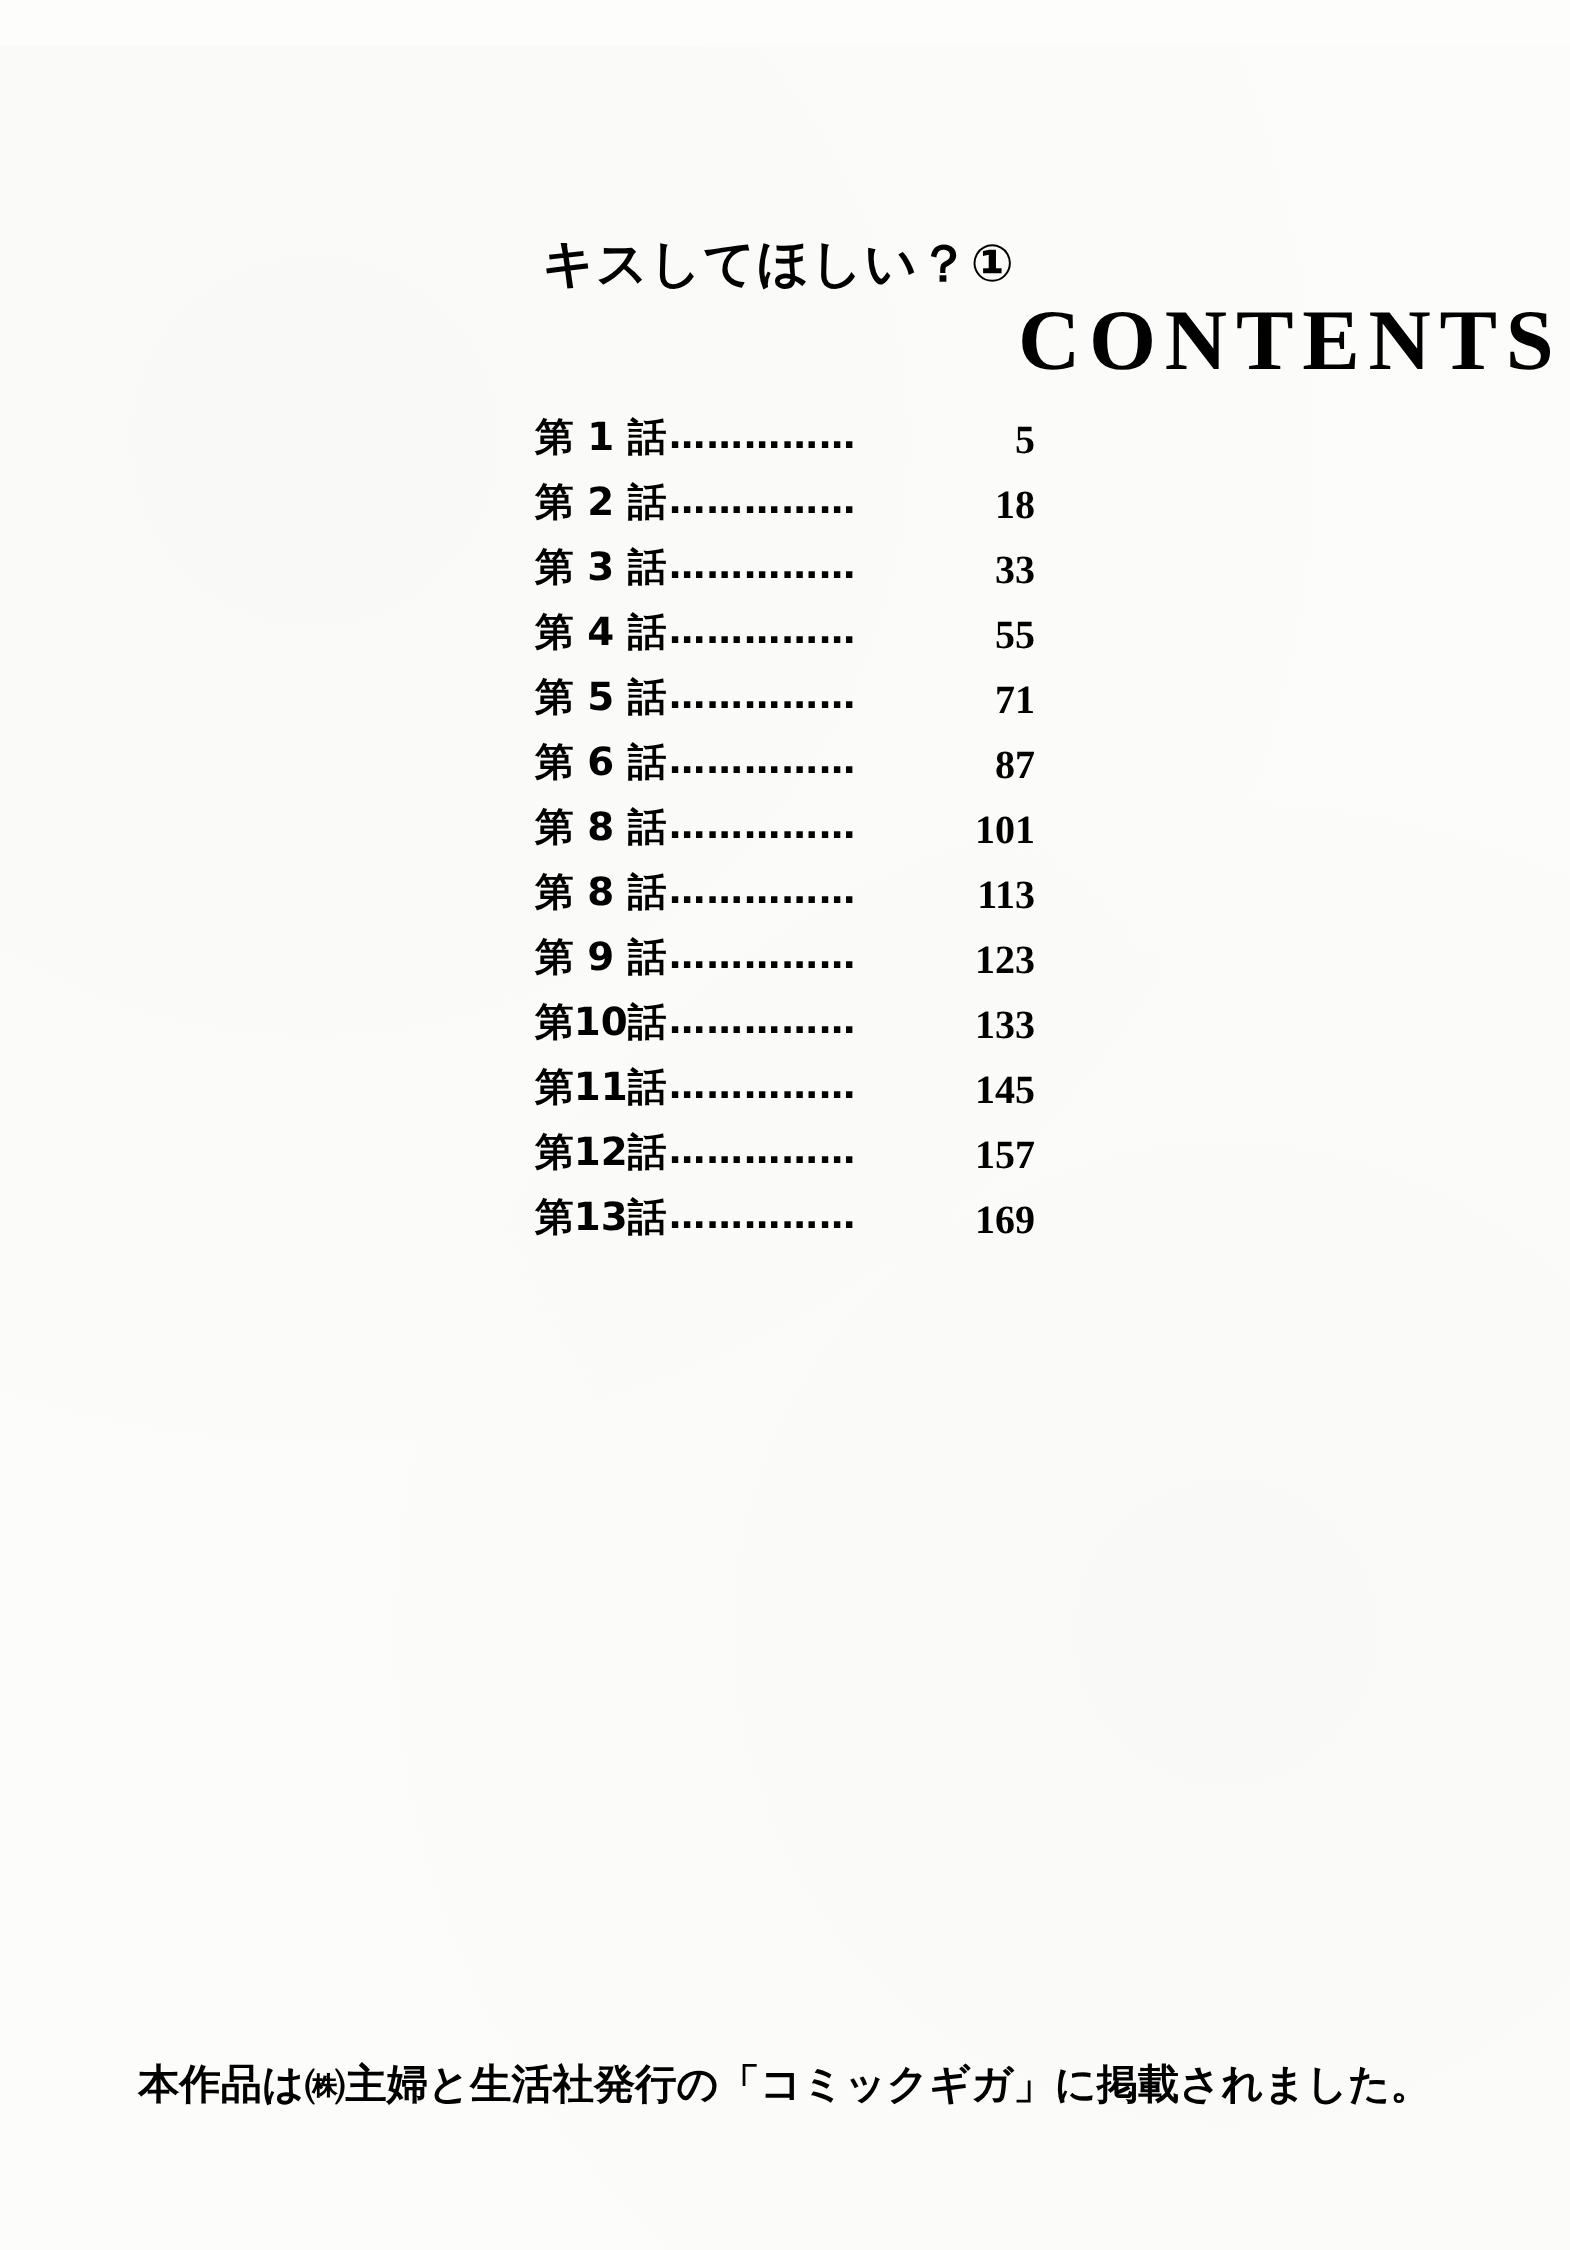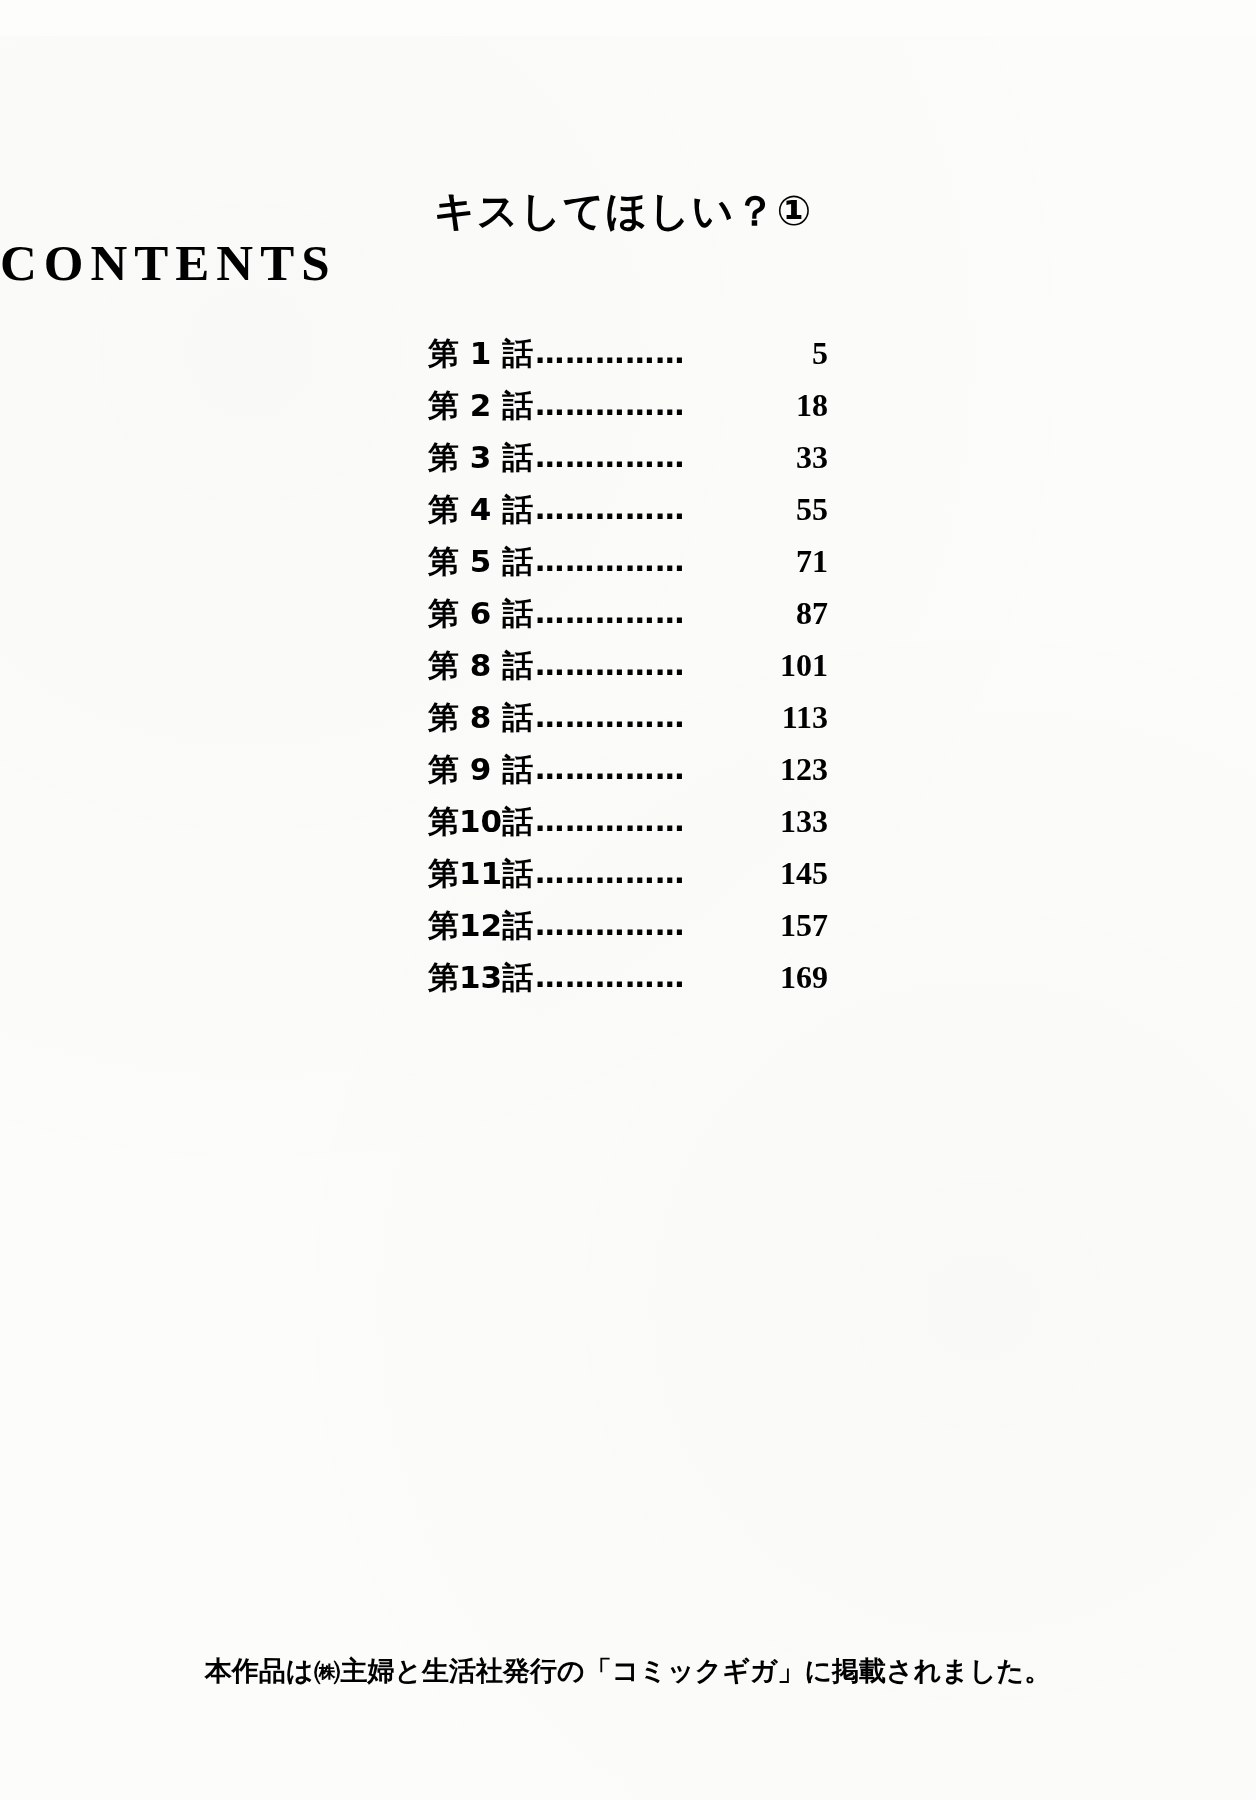"CONTENTS" .contents-head { font-size: 51px -> 69px; text-align: left -> right }
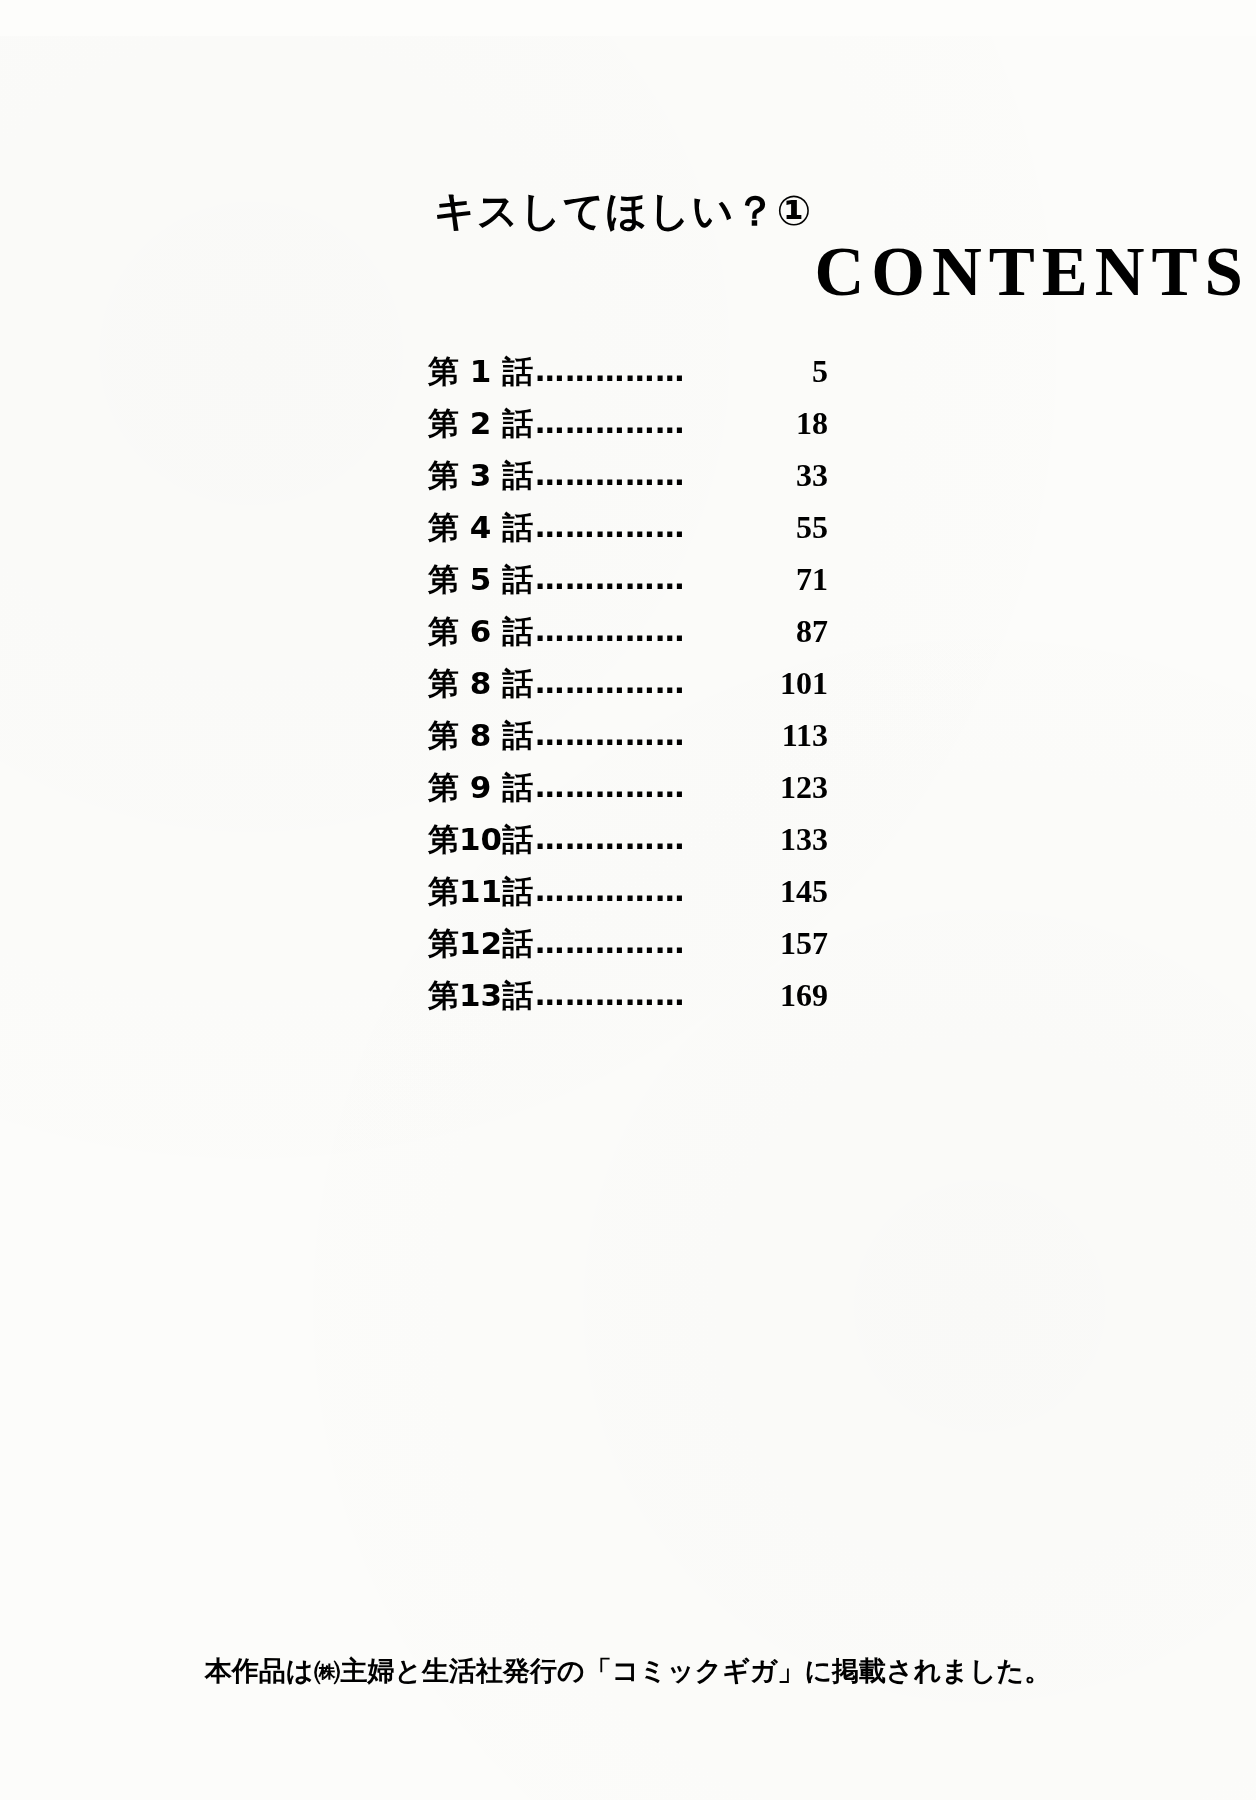"第 1 話" .toc-row { align-items: flex-end -> flex-start }
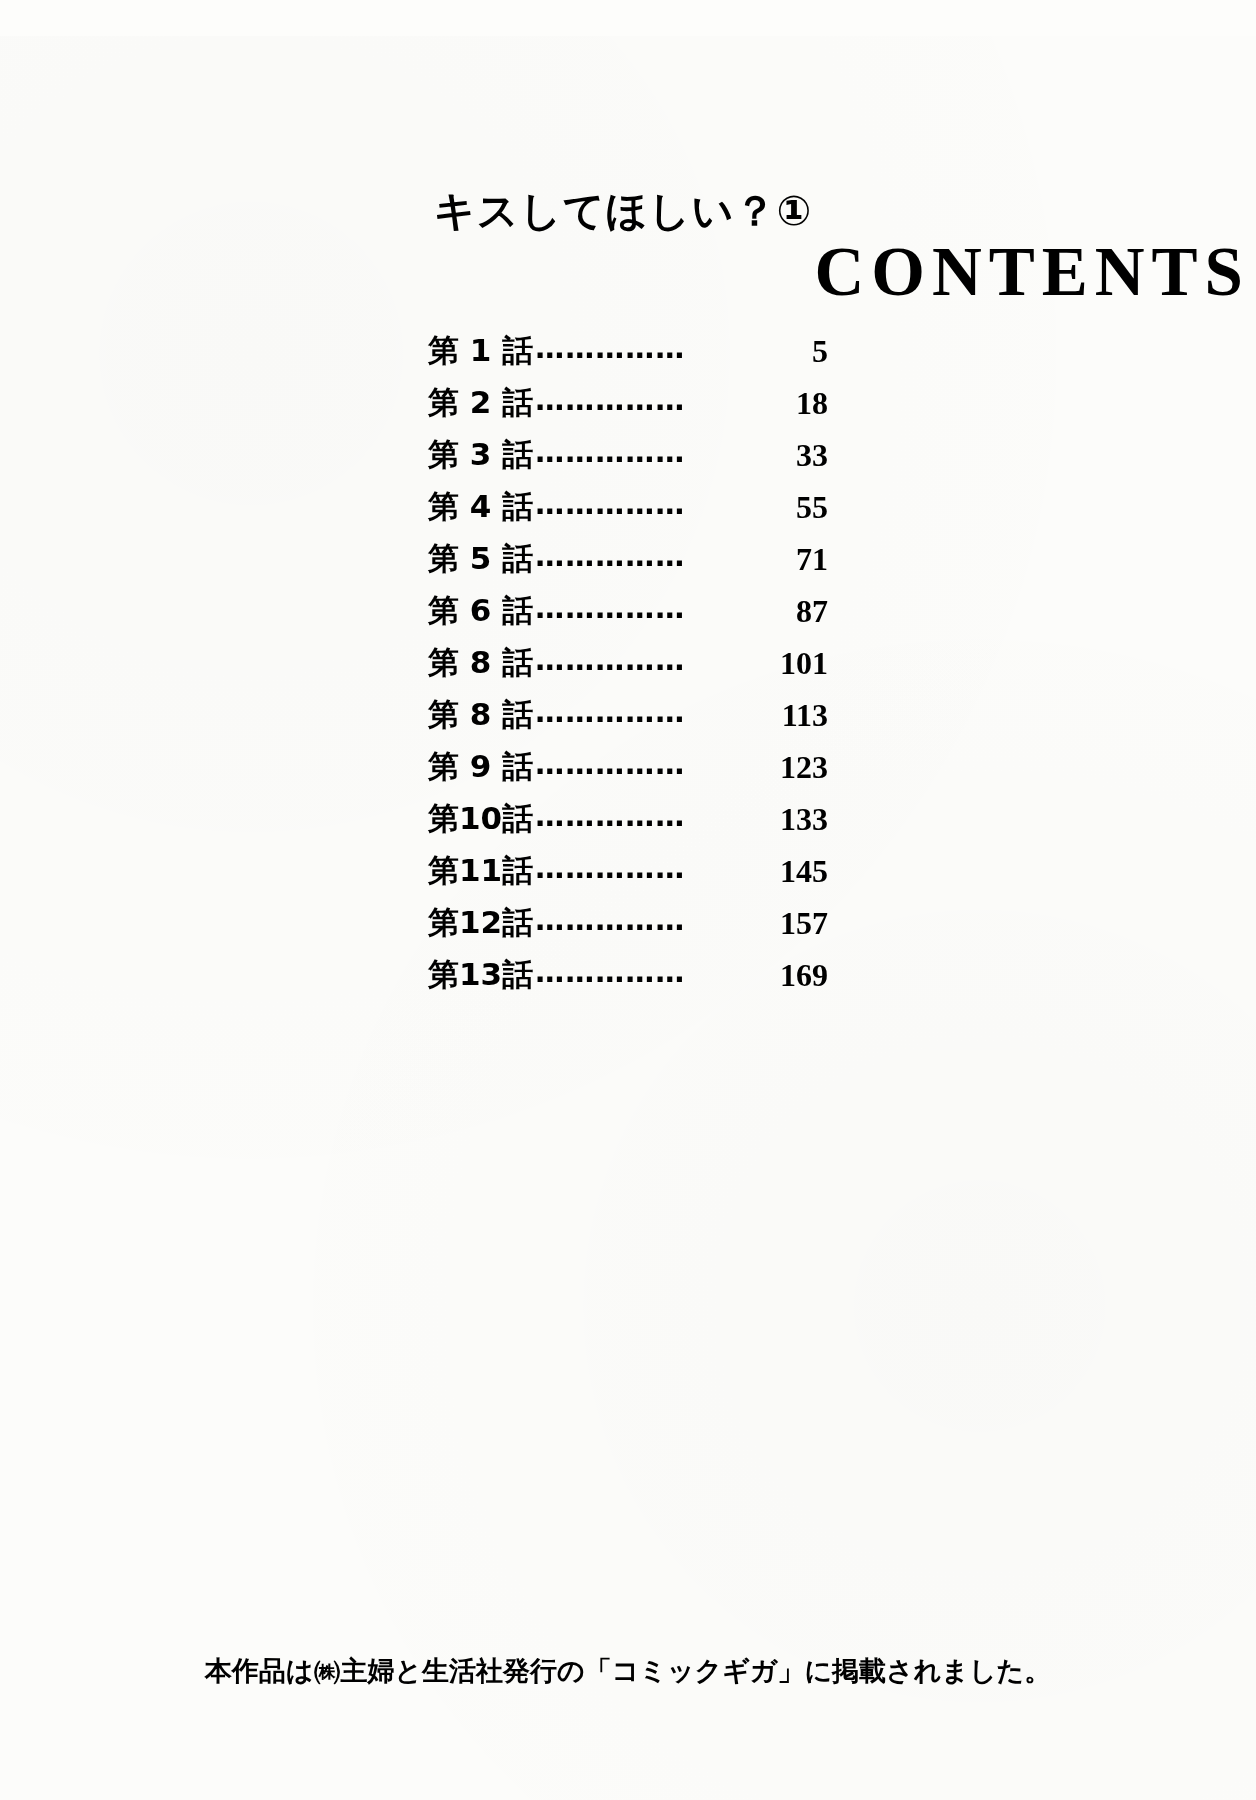"本作品は㈱主婦と生活社発行の「コミックギガ」に掲載されました。" .footnote { font-size: 27px -> 33px }
